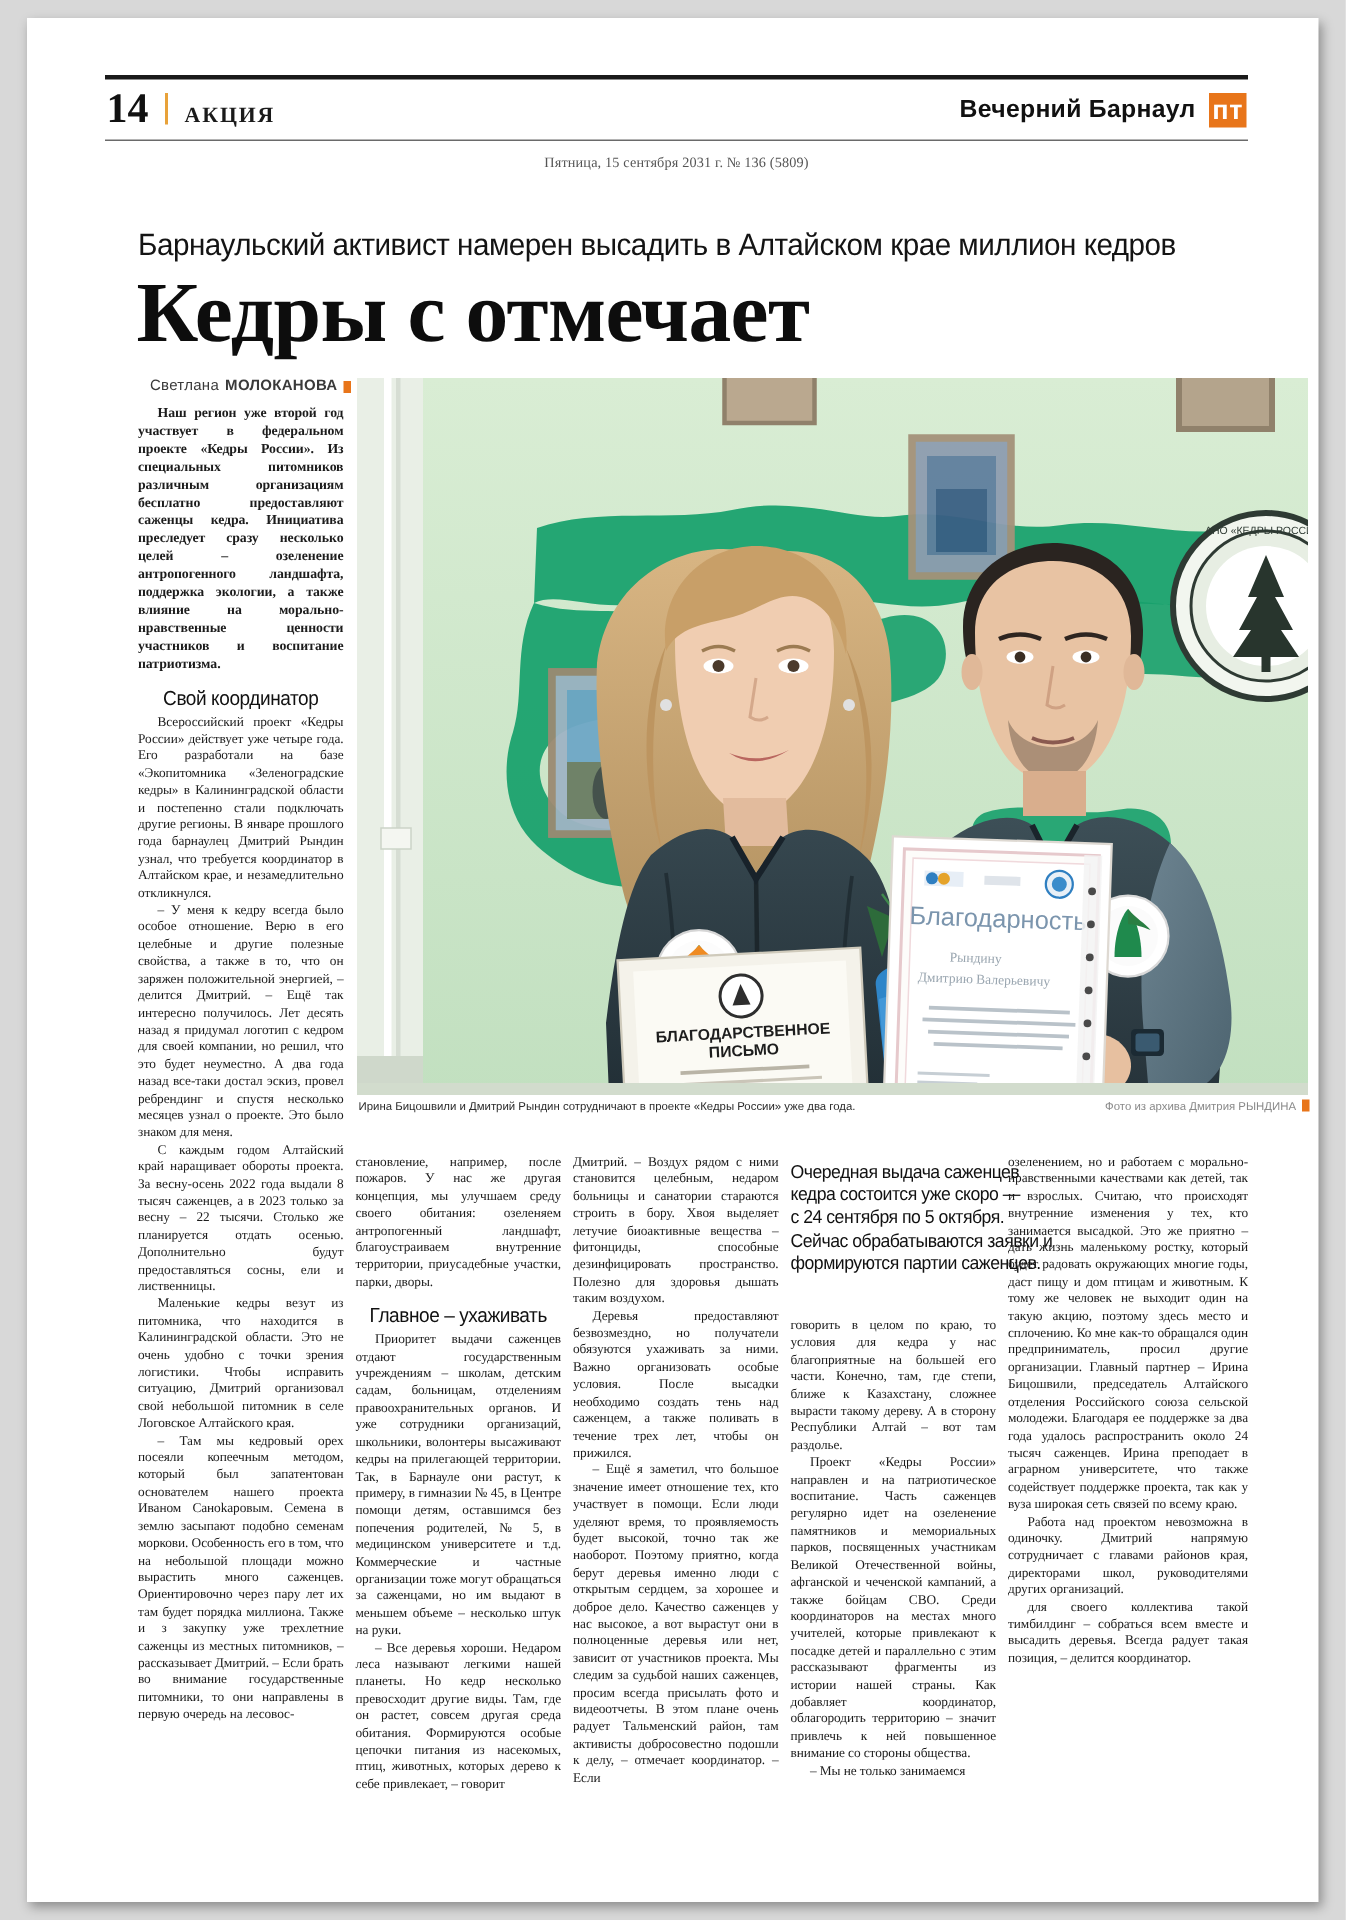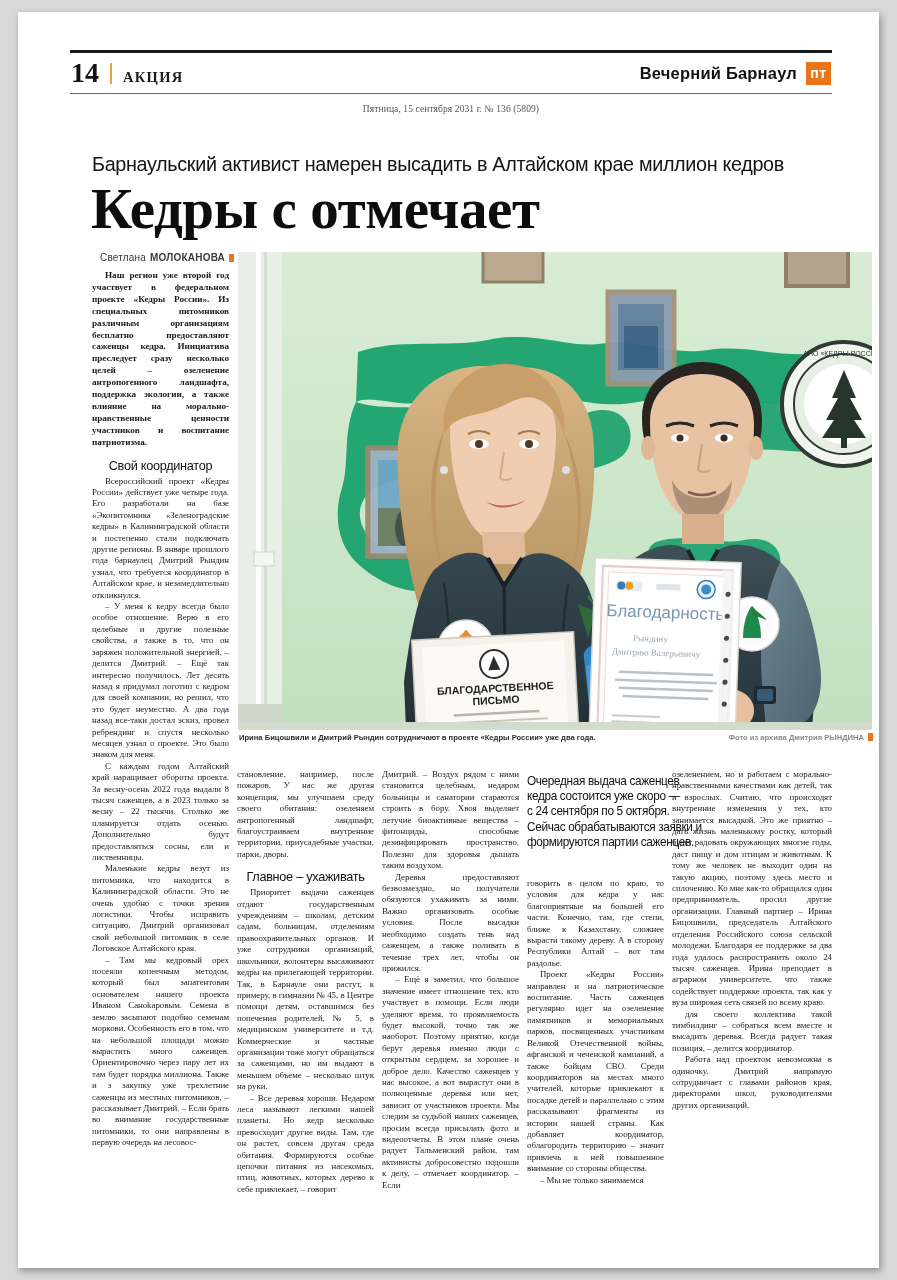"пт" .daybadge { font-size: 14px -> 18px }
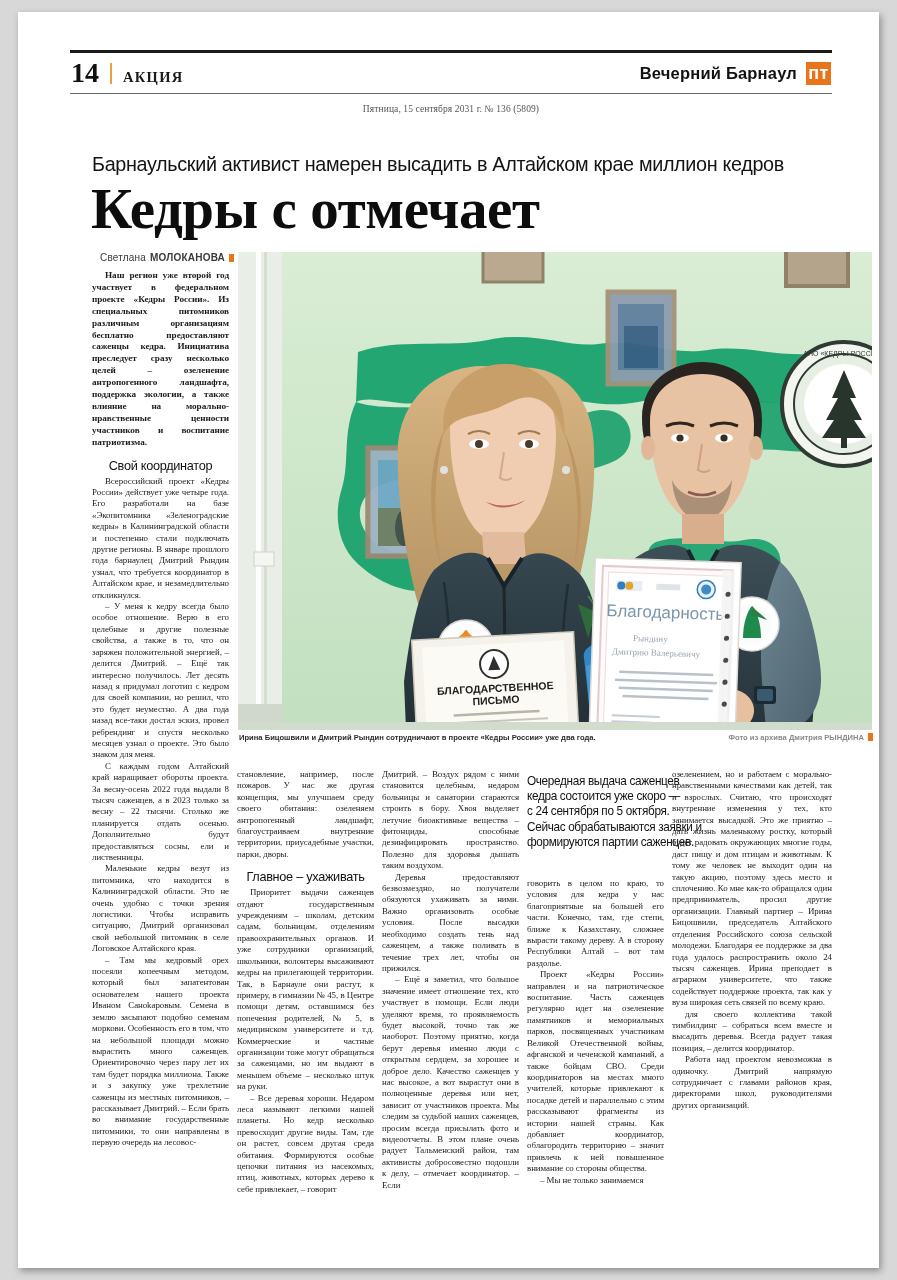"Ирина Бицошвили и Дмитрий Рындин" #photo-caption { font-weight: bold -> none }
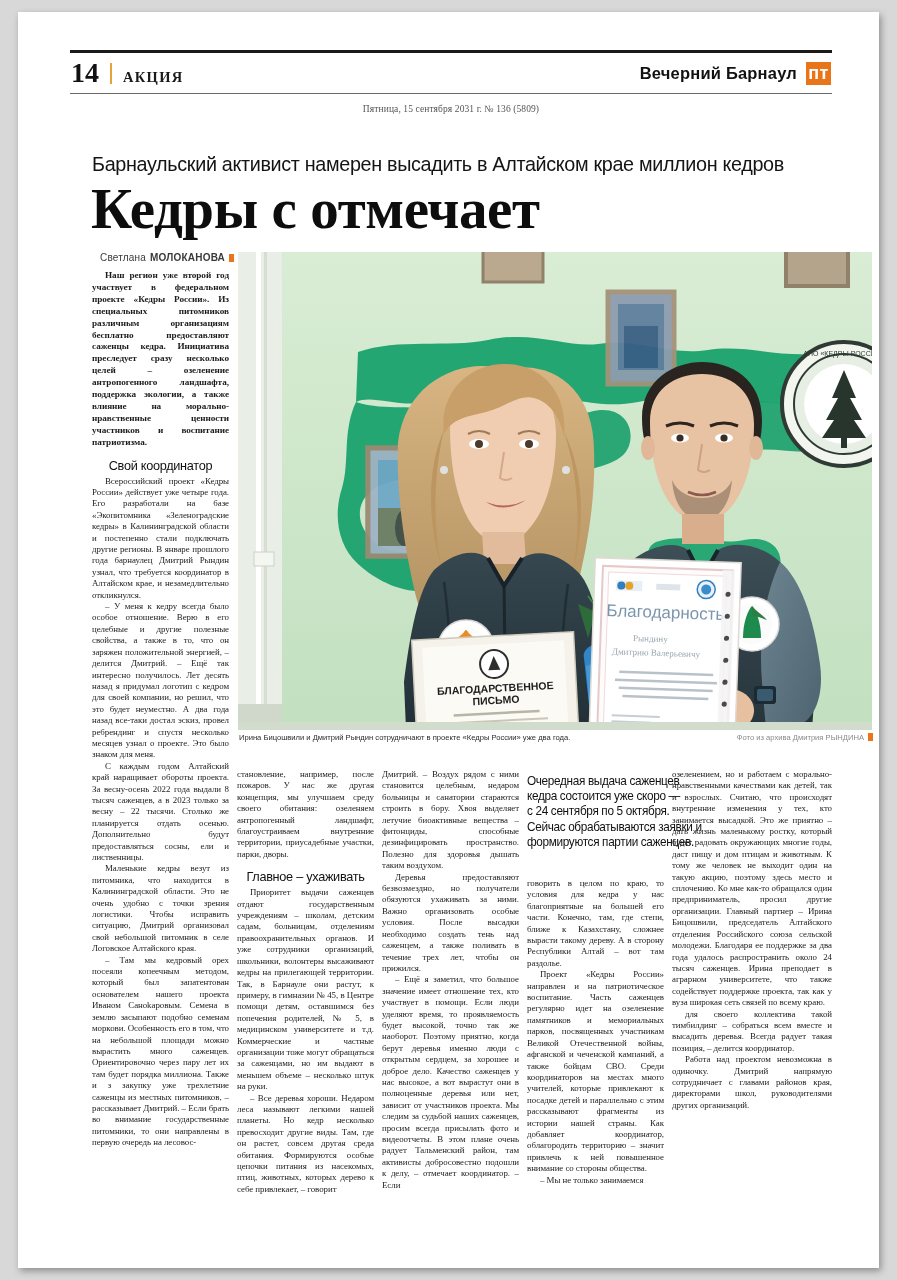"для своего коллектива такой тимбилдинг" p { order: before "Работа над проектом невозможна в" -> after "Работа над проектом невозможна в" }
